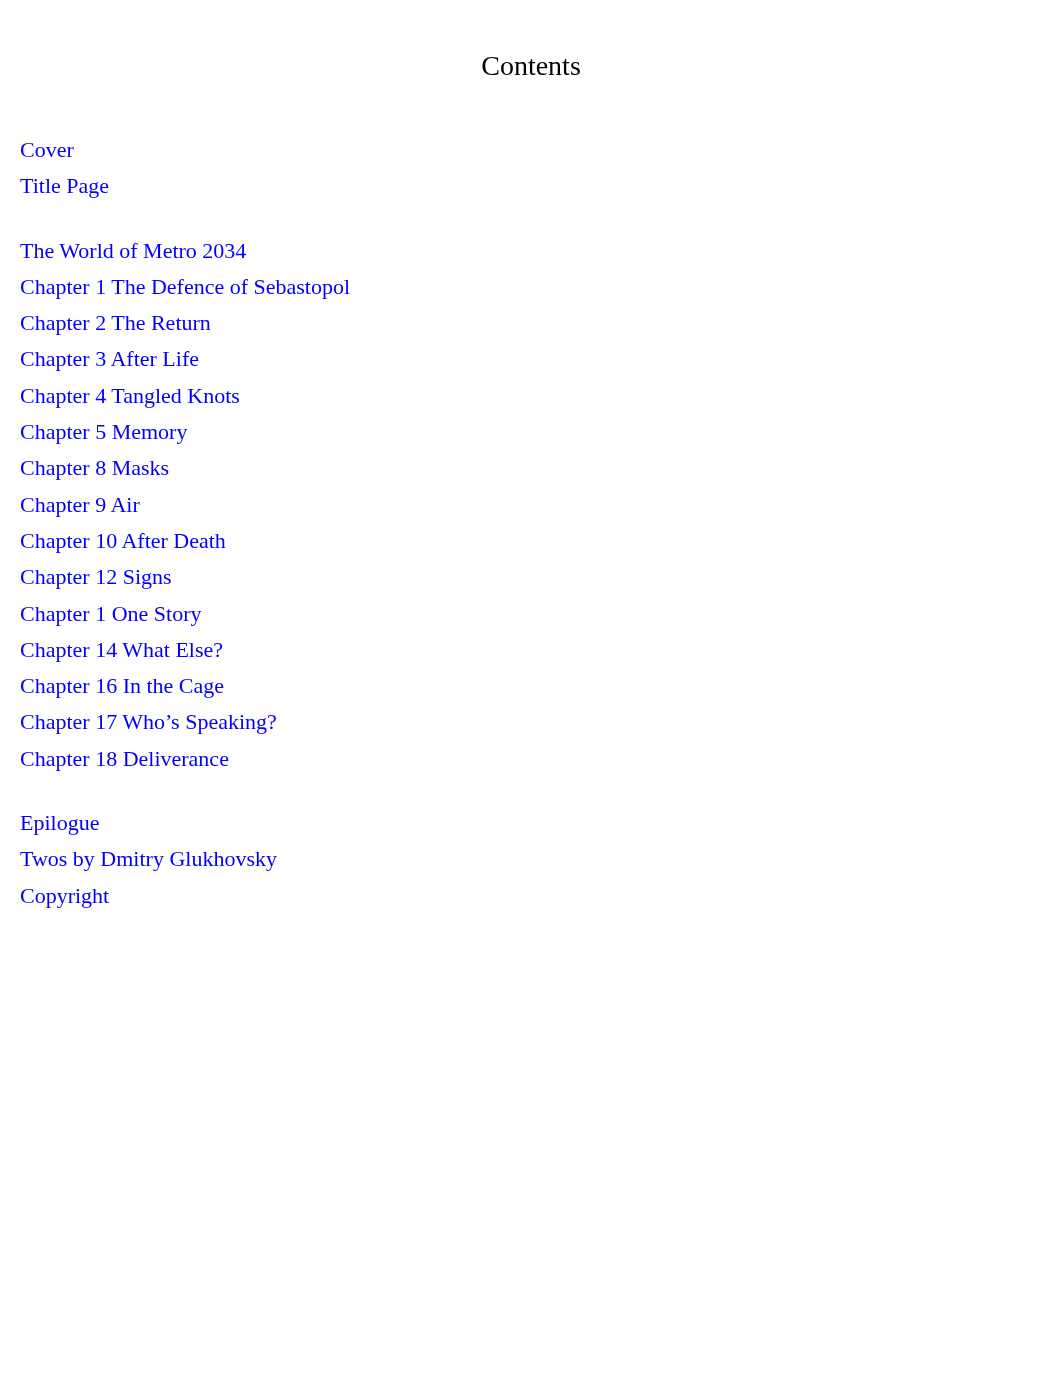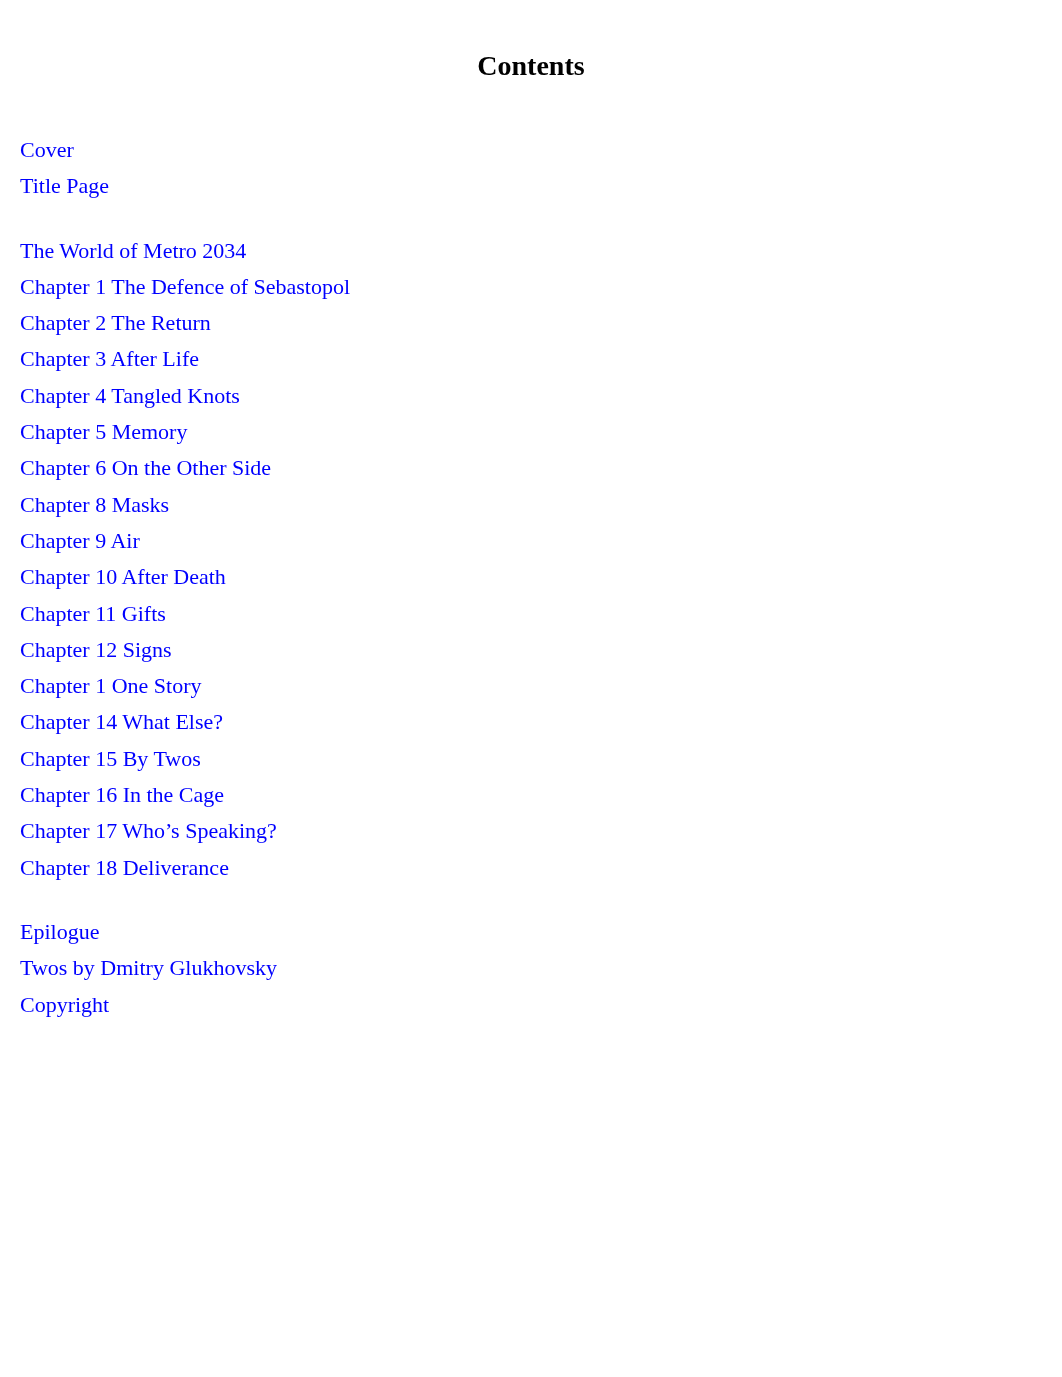"Contents" .page-title { font-weight: bold -> normal }
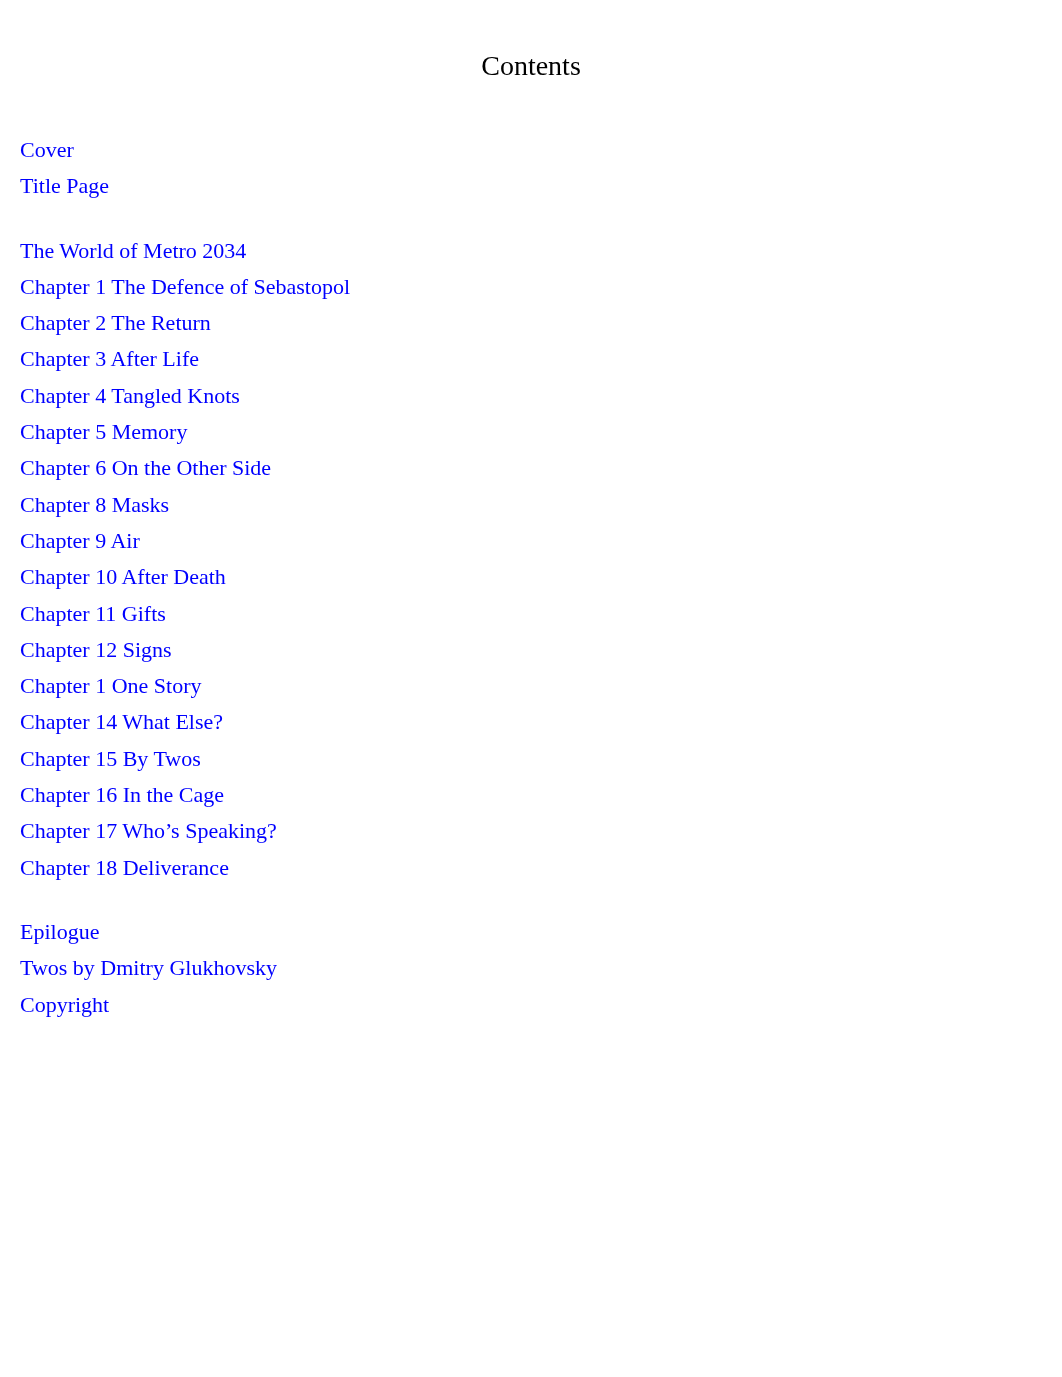"Chapter 6 On the Other" li.toc-item { html: <li> <a>Chapter 6 On the Other Side</a> </li> -> none }
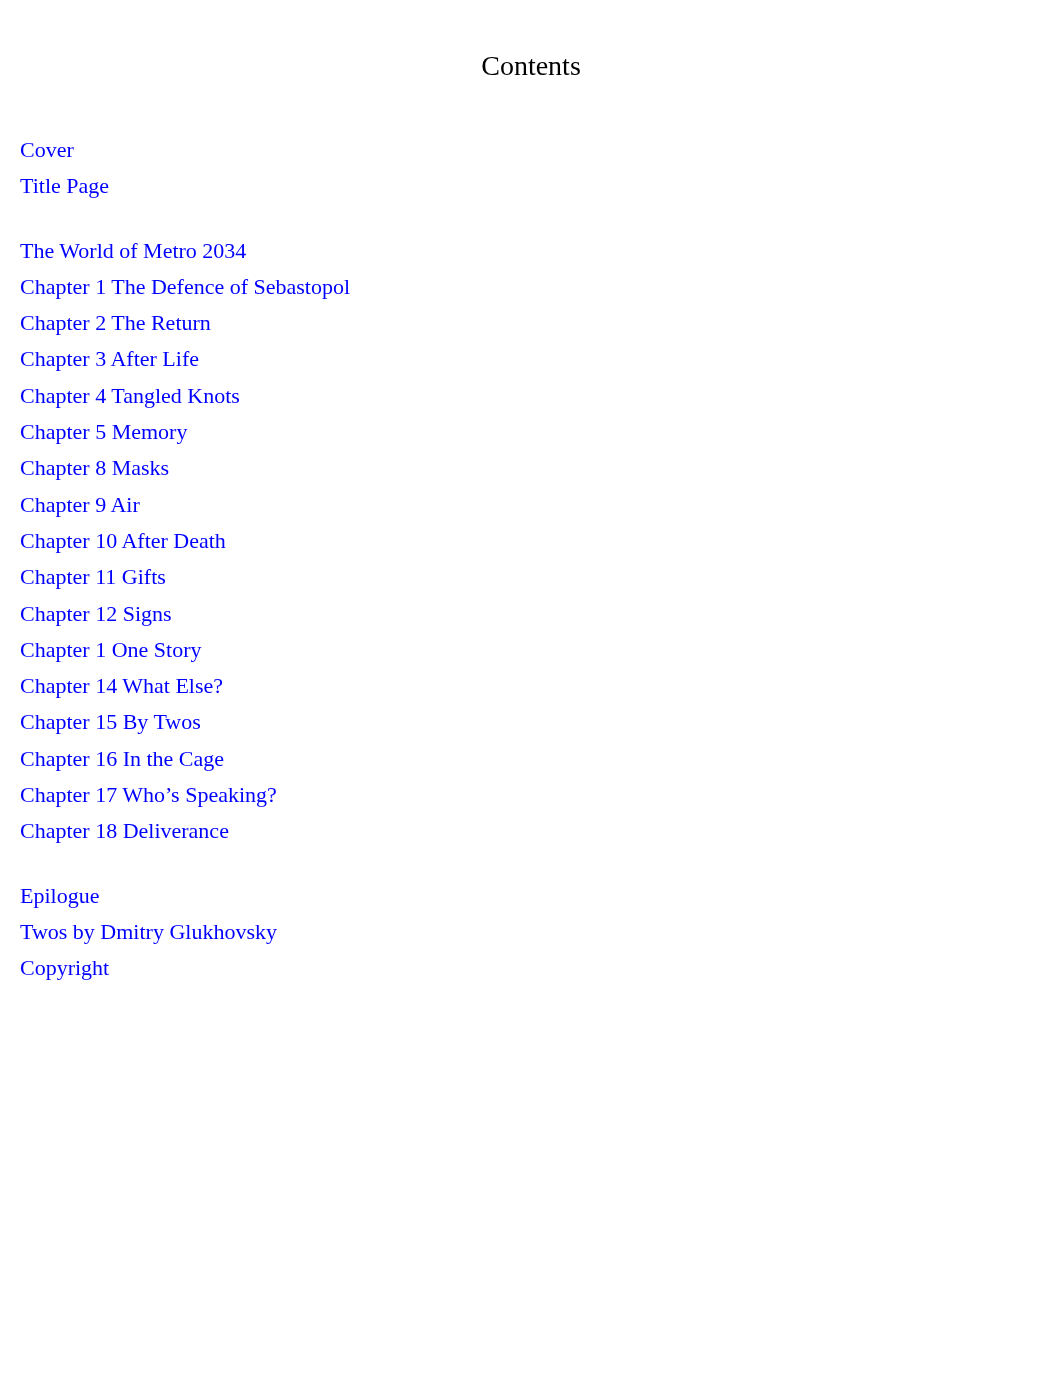"Chapter 11 Gifts" li.toc-item { html: <li> <a>Chapter 11 Gifts</a> </li> -> none }
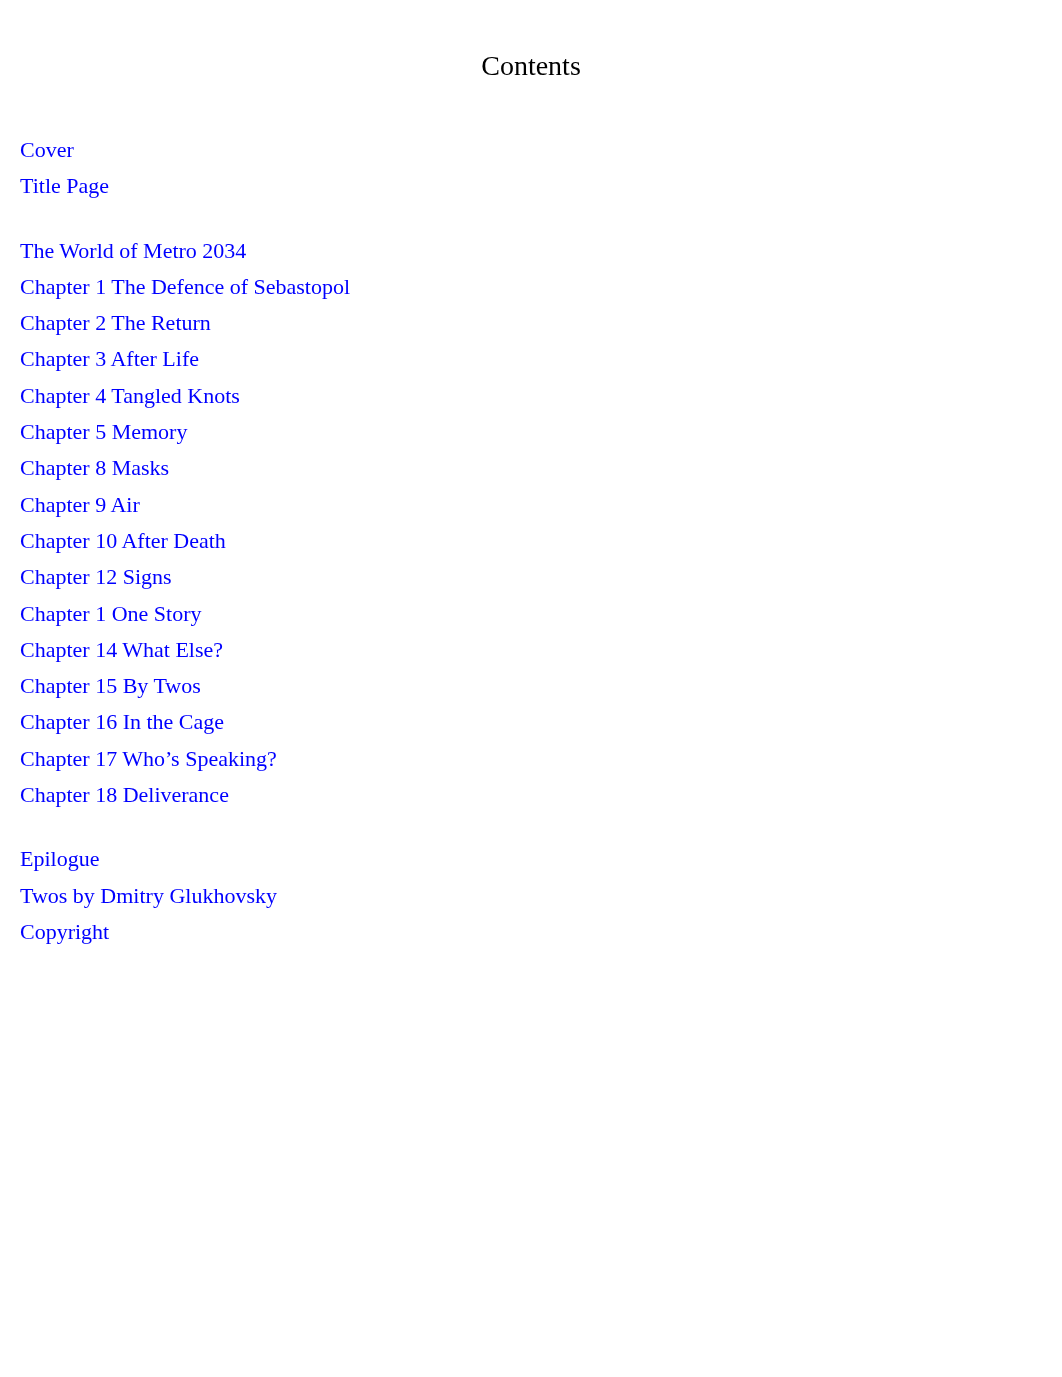"Chapter 15 By Twos" li.toc-item { html: <li> <a>Chapter 15 By Twos</a> </li> -> none }
